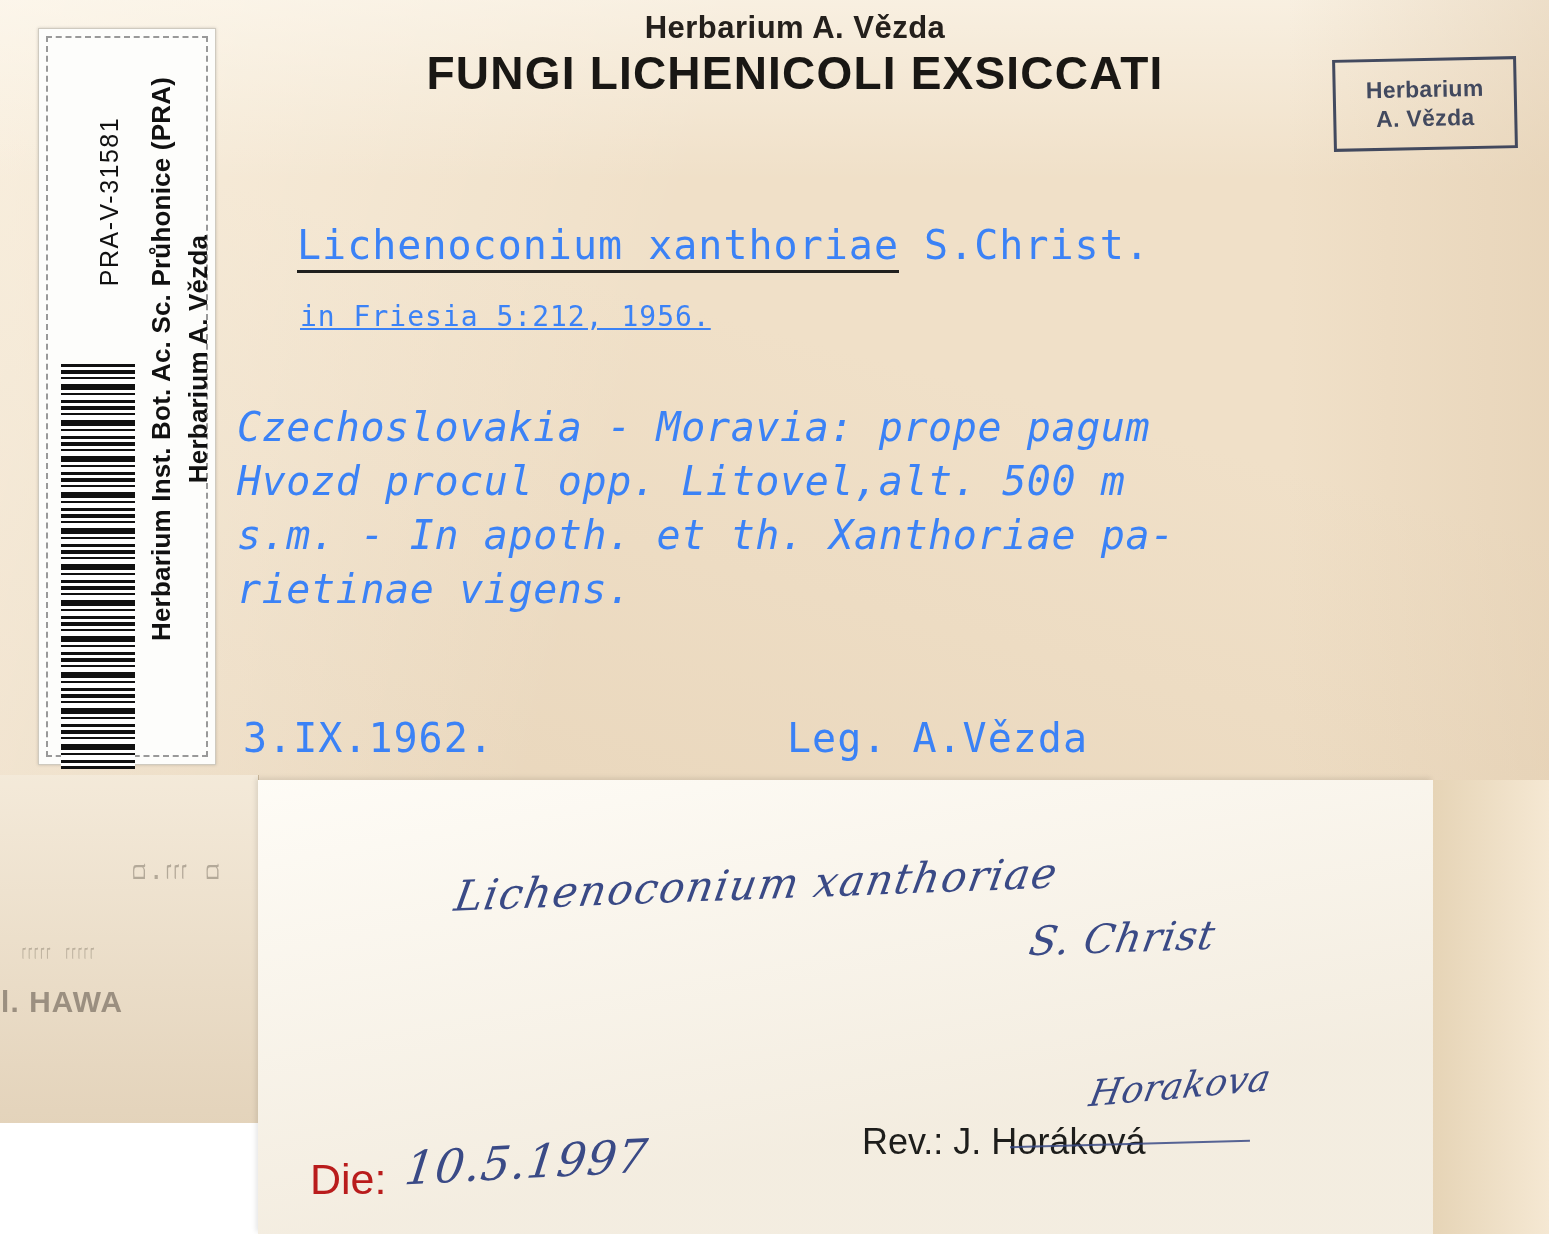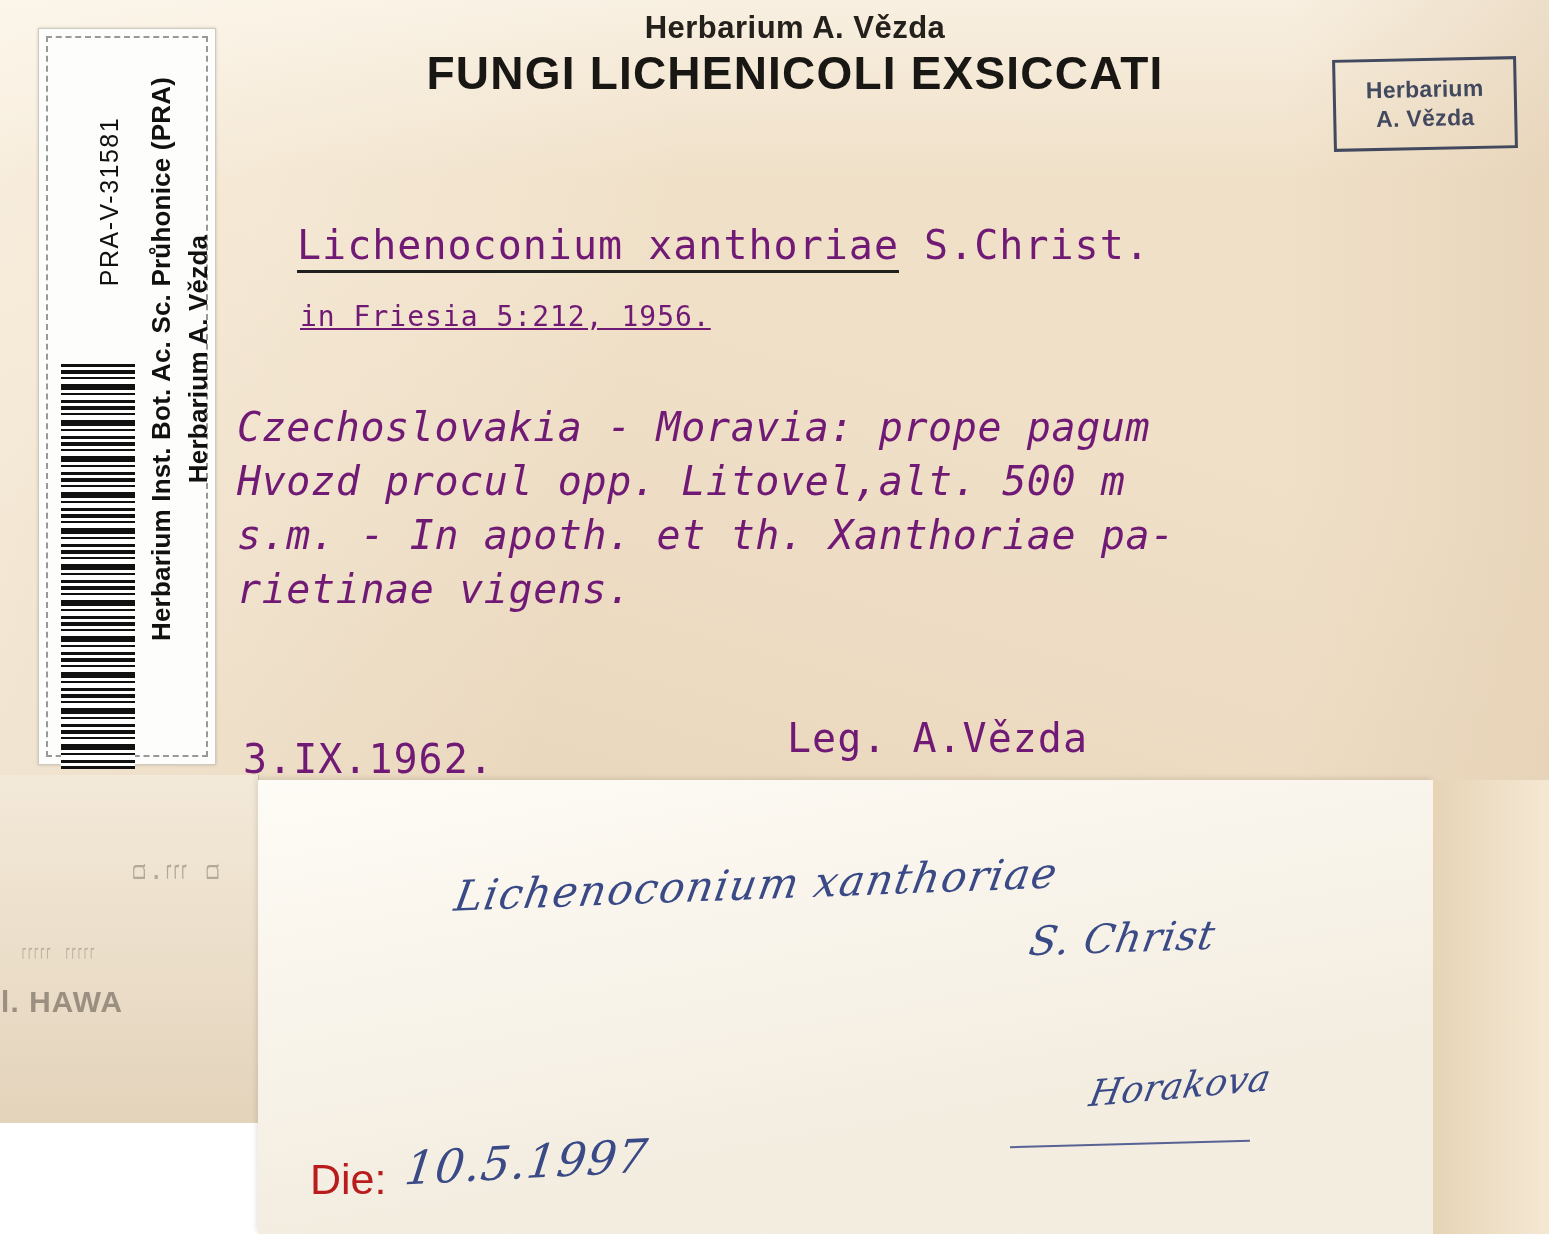"Lichenoconium xanthoriae S.Christ." .typed { color: #701a75 -> #3b82f6 }
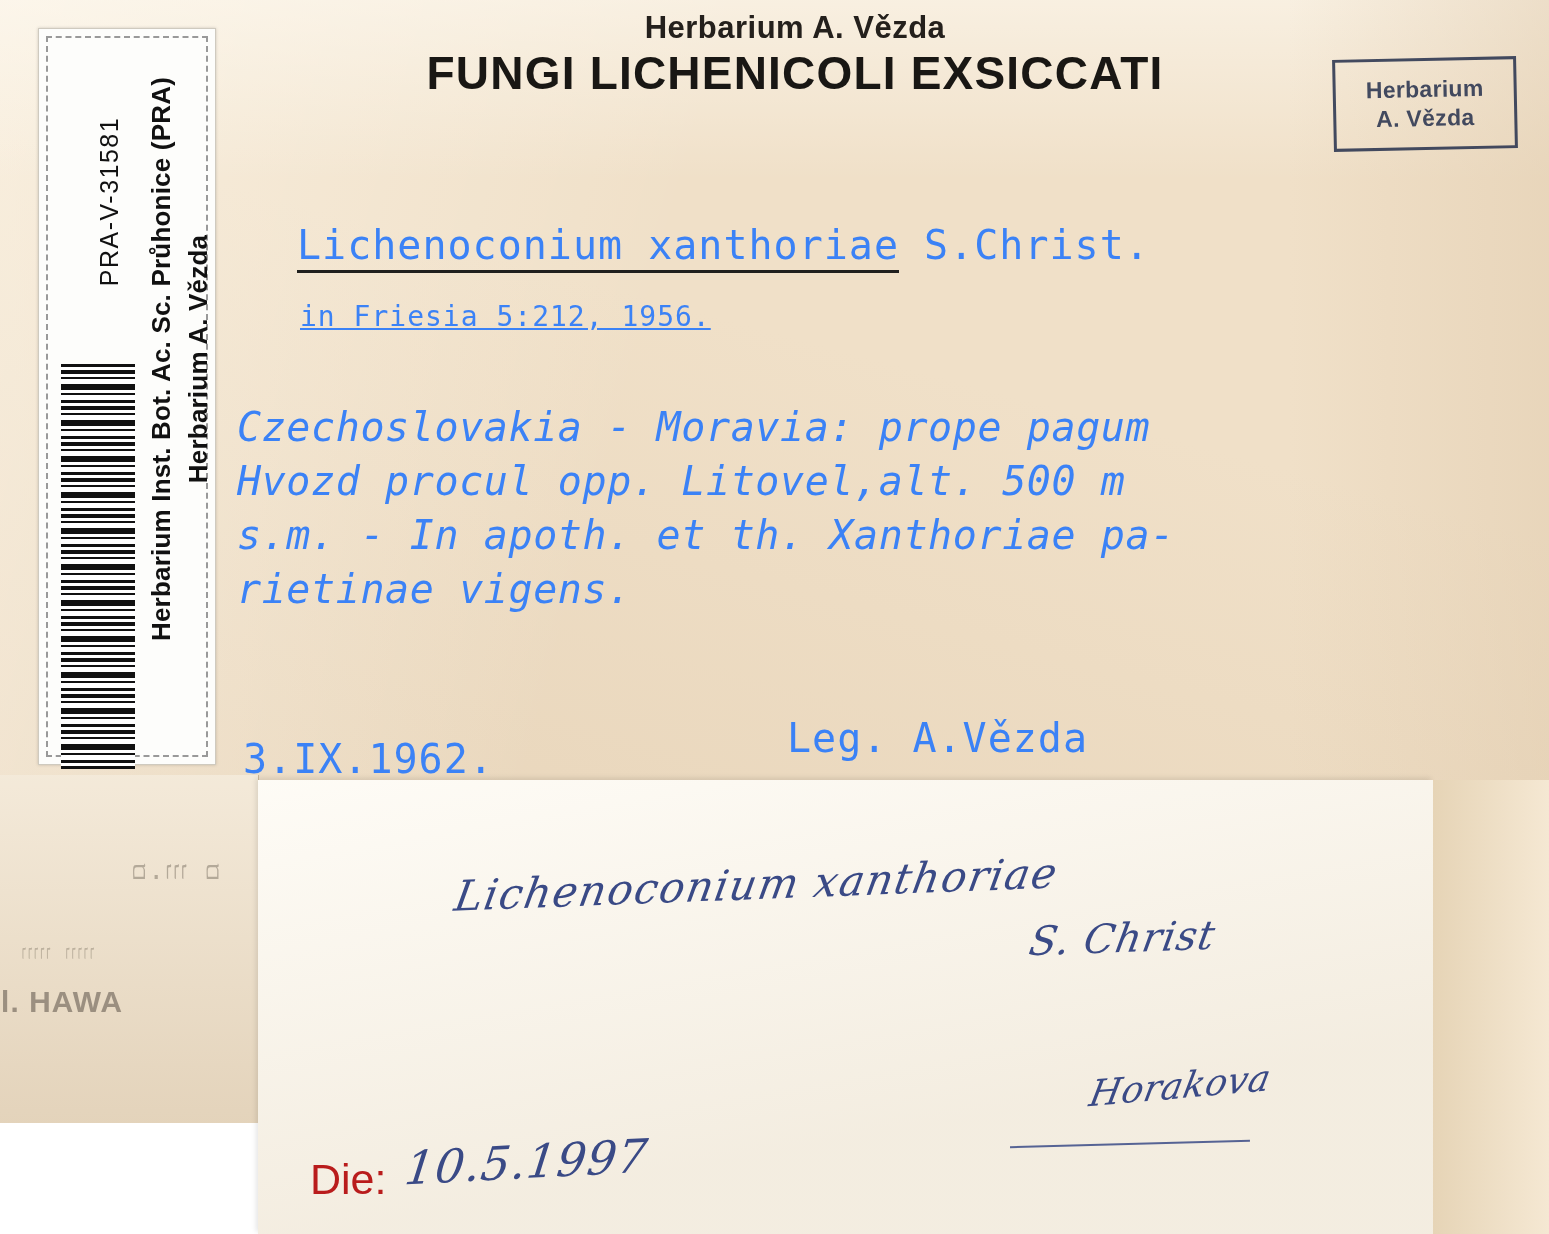"3.IX.1962." #date-line { margin-top: 21px -> none }
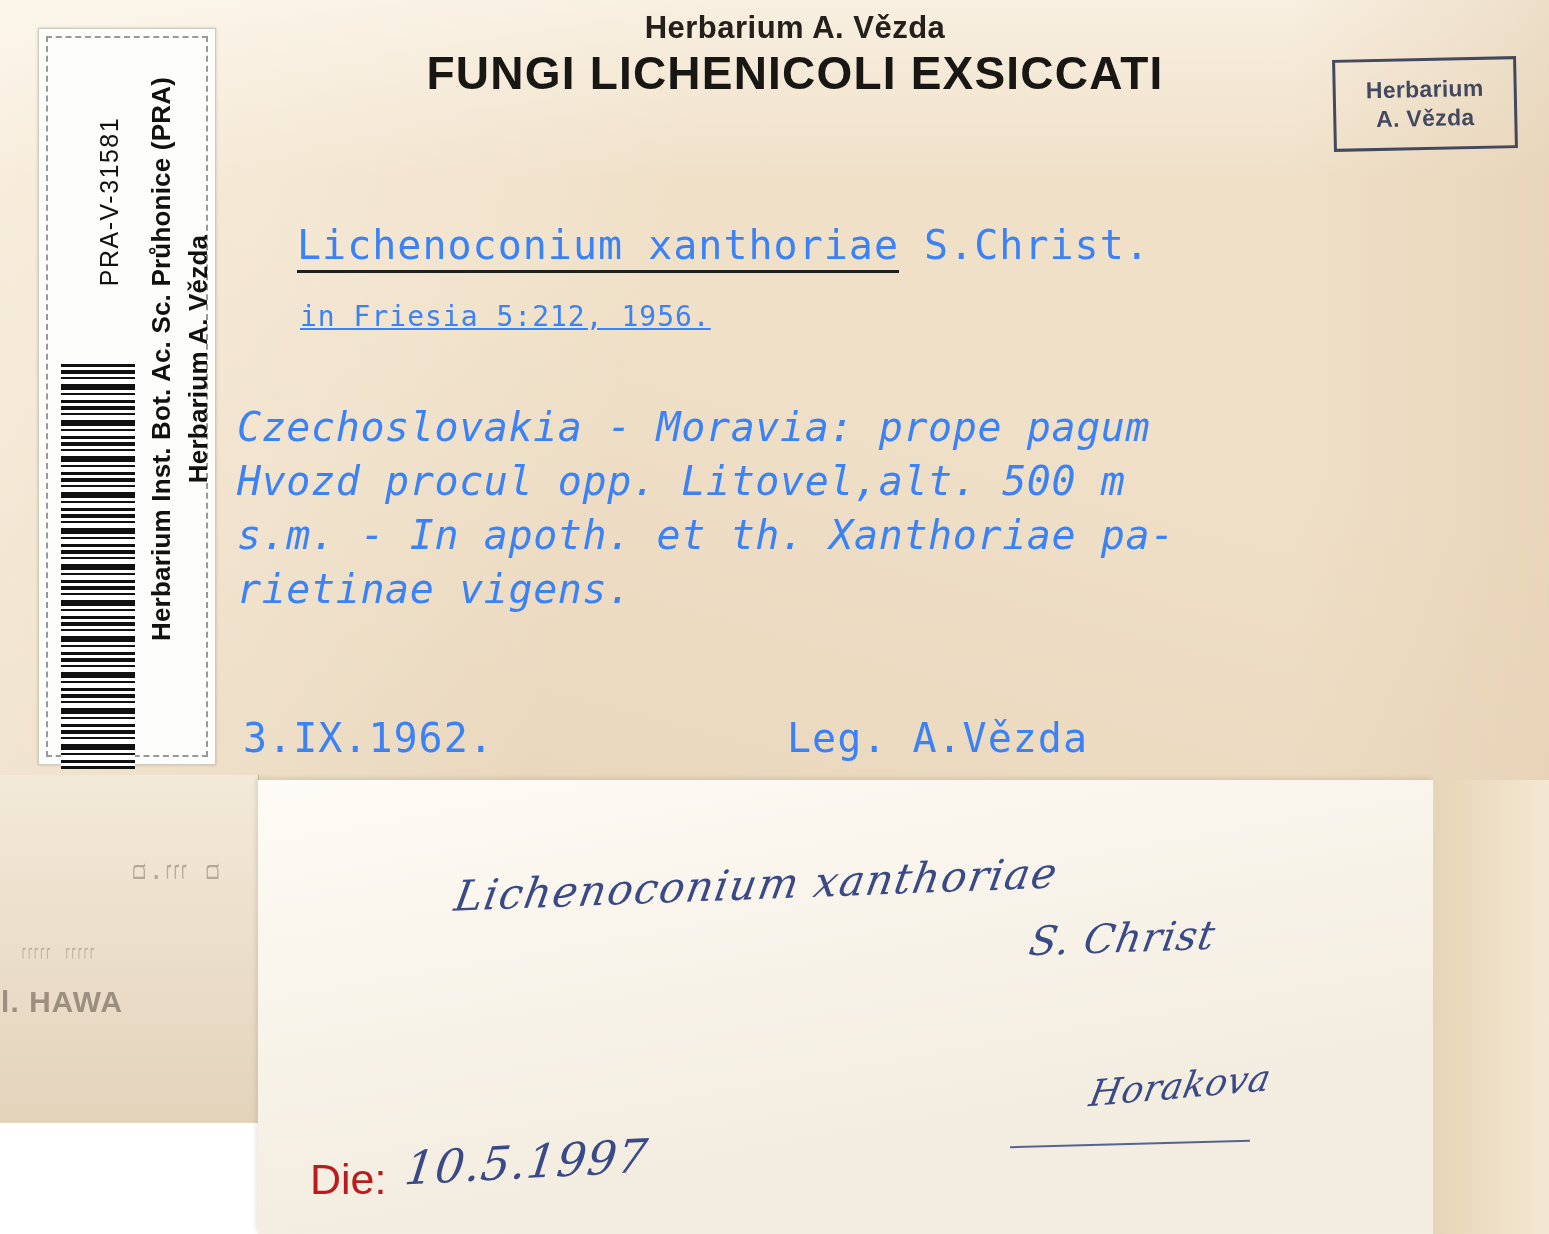"Rev.: J. Horáková" div { html: none -> <div>Rev.: J. Horáková</div> }
